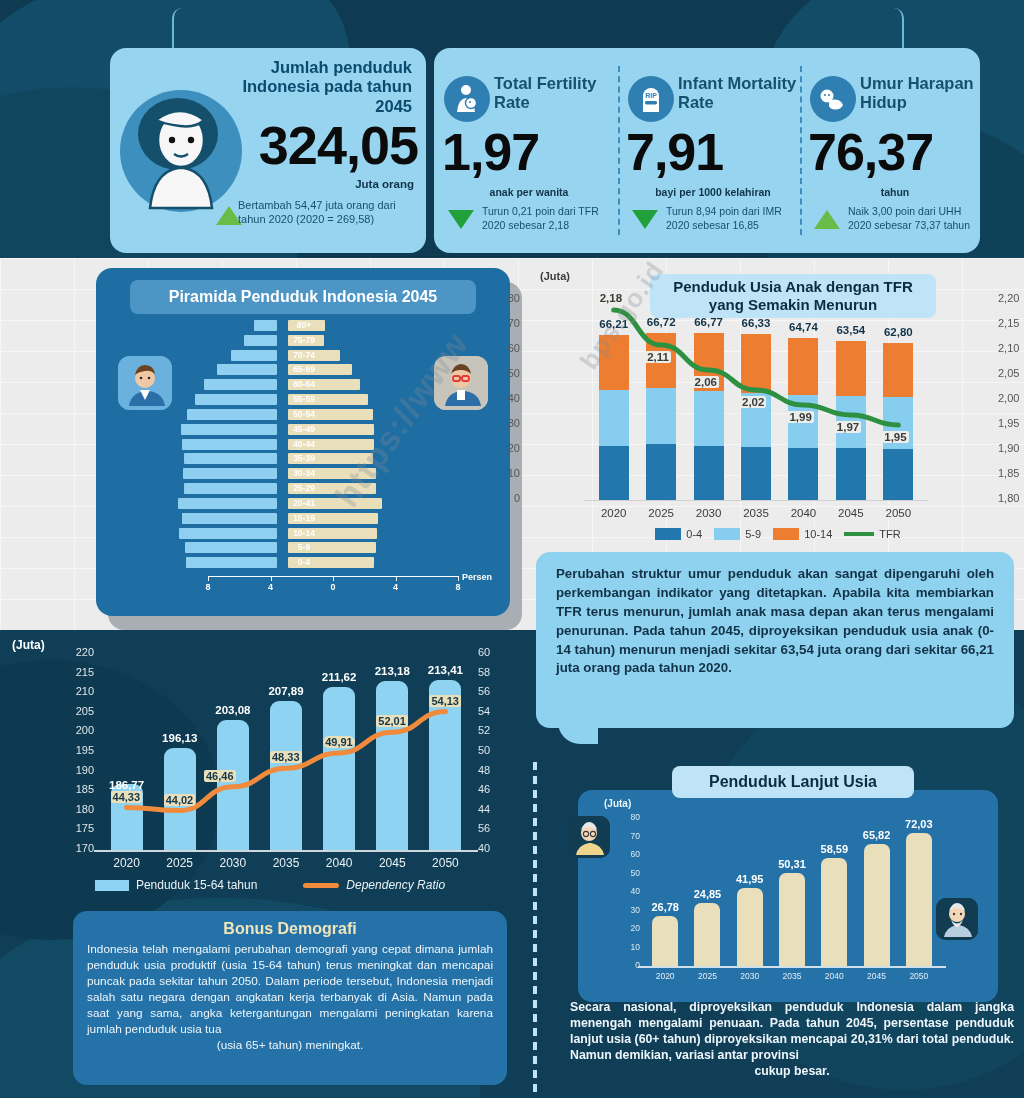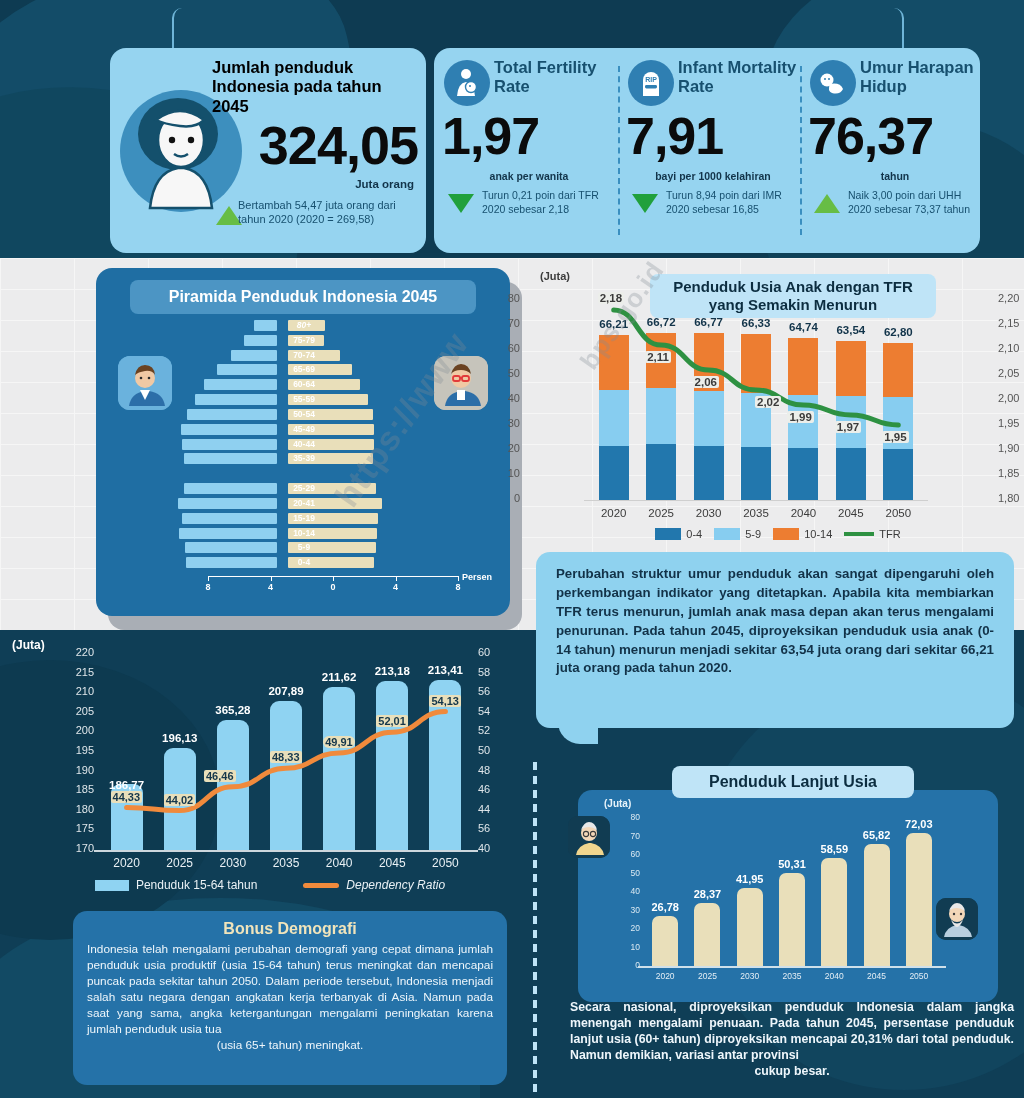"Jumlah penduduk Indonesia pada tahun" .cm-title { color: #000000 -> #0c4a6e; text-align: left -> right }
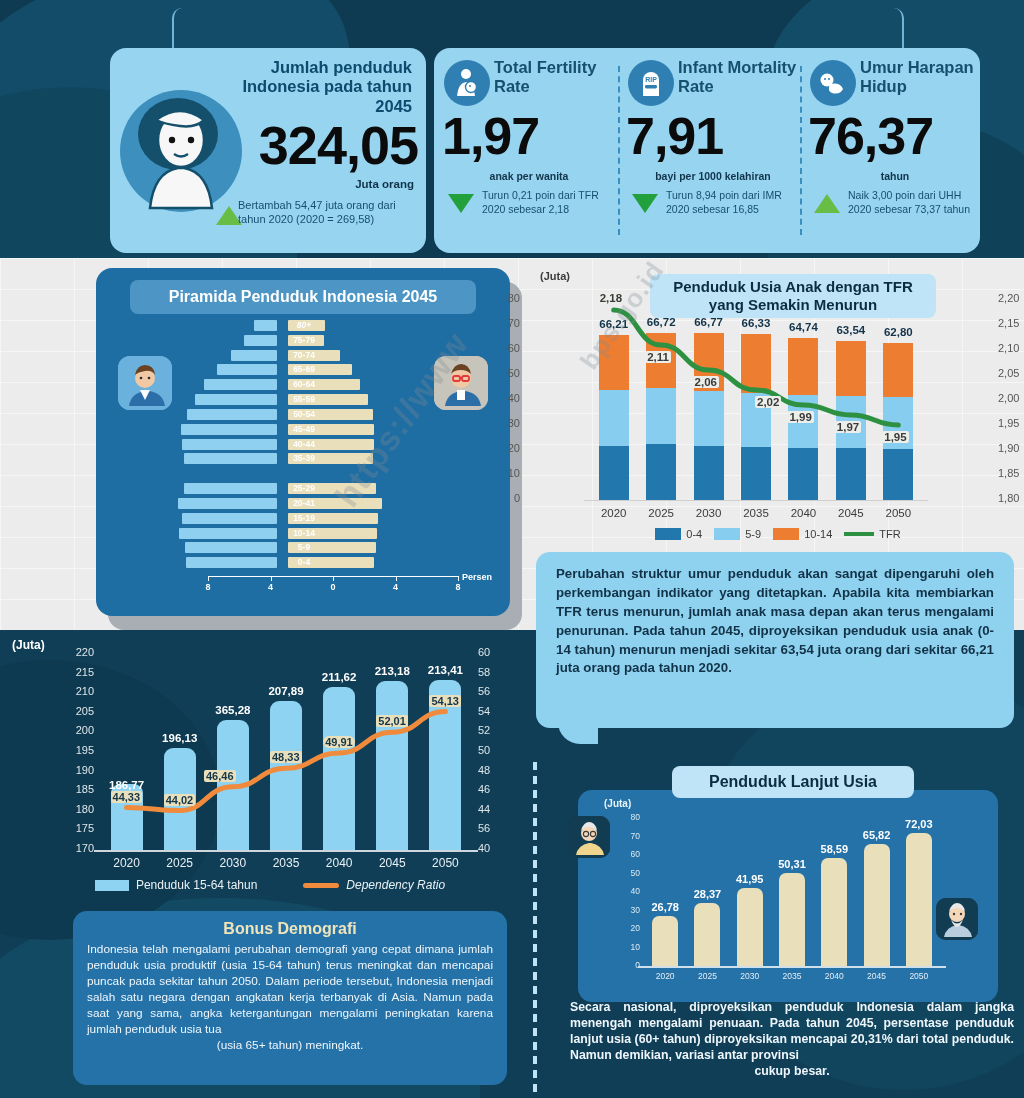"Total Fertility Rate" .scard { top: 0 -> 16px }
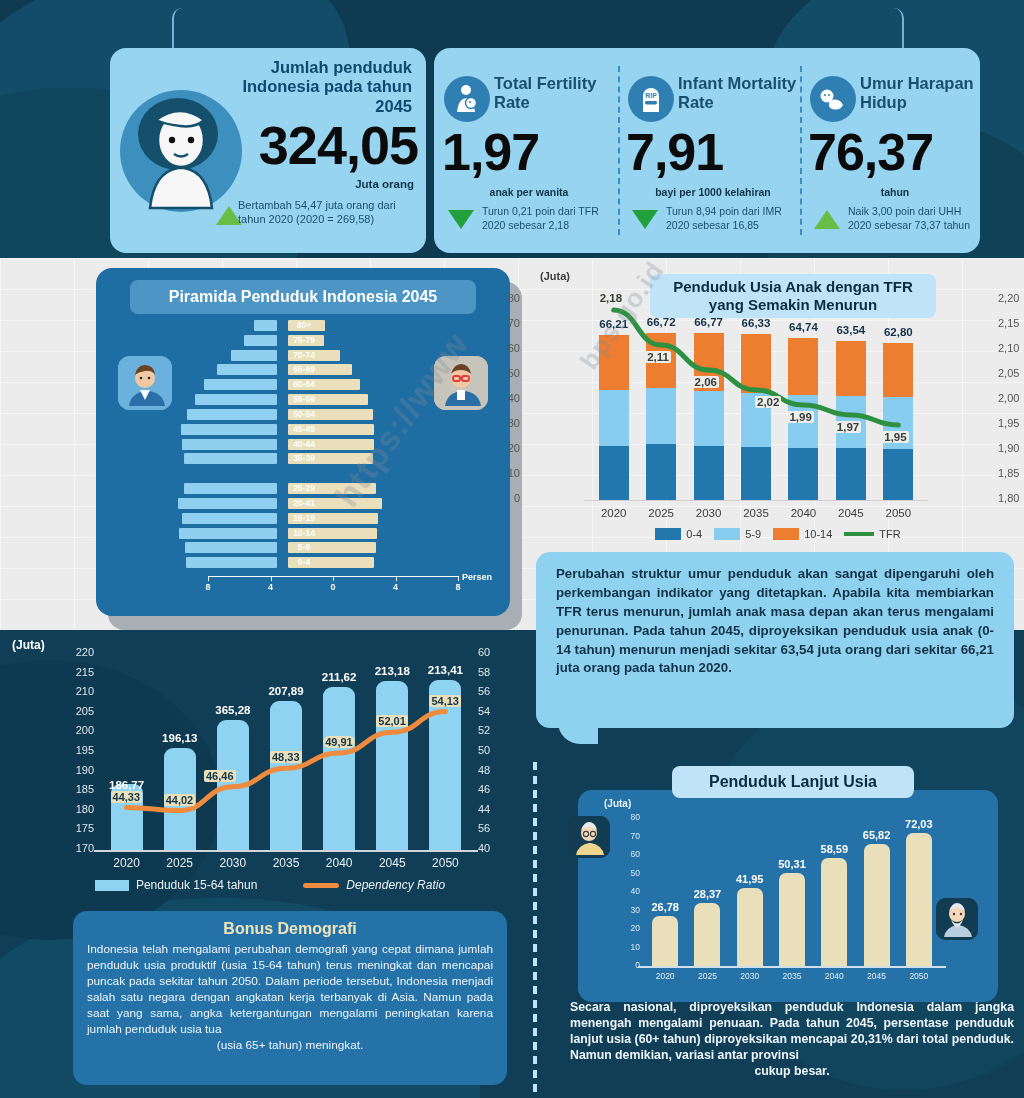"2,02" div.tfr-dot { margin-left: 15px -> none }
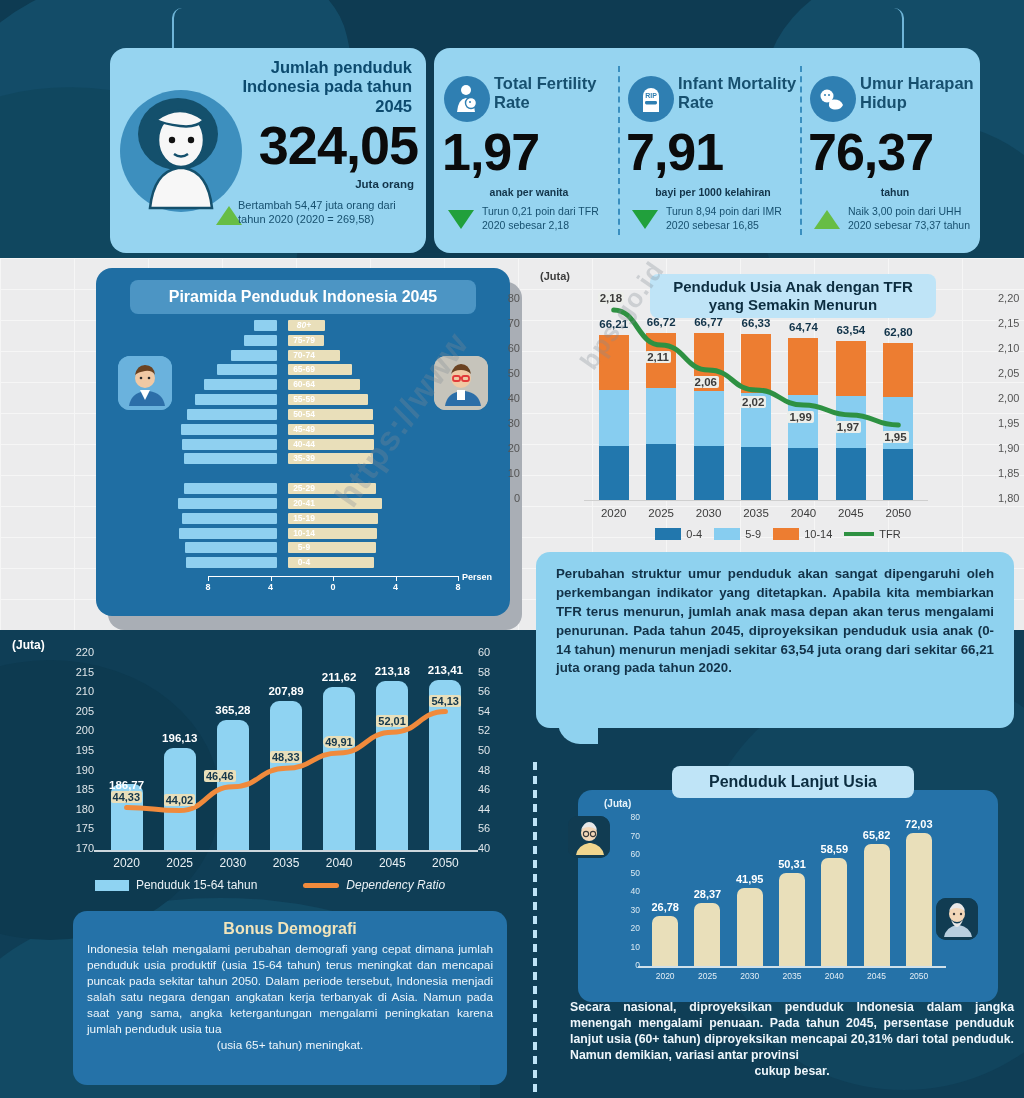"30-34" div.prow { html: none -> <div> <div></div> <div></div> <div>30-34</div> </div> }
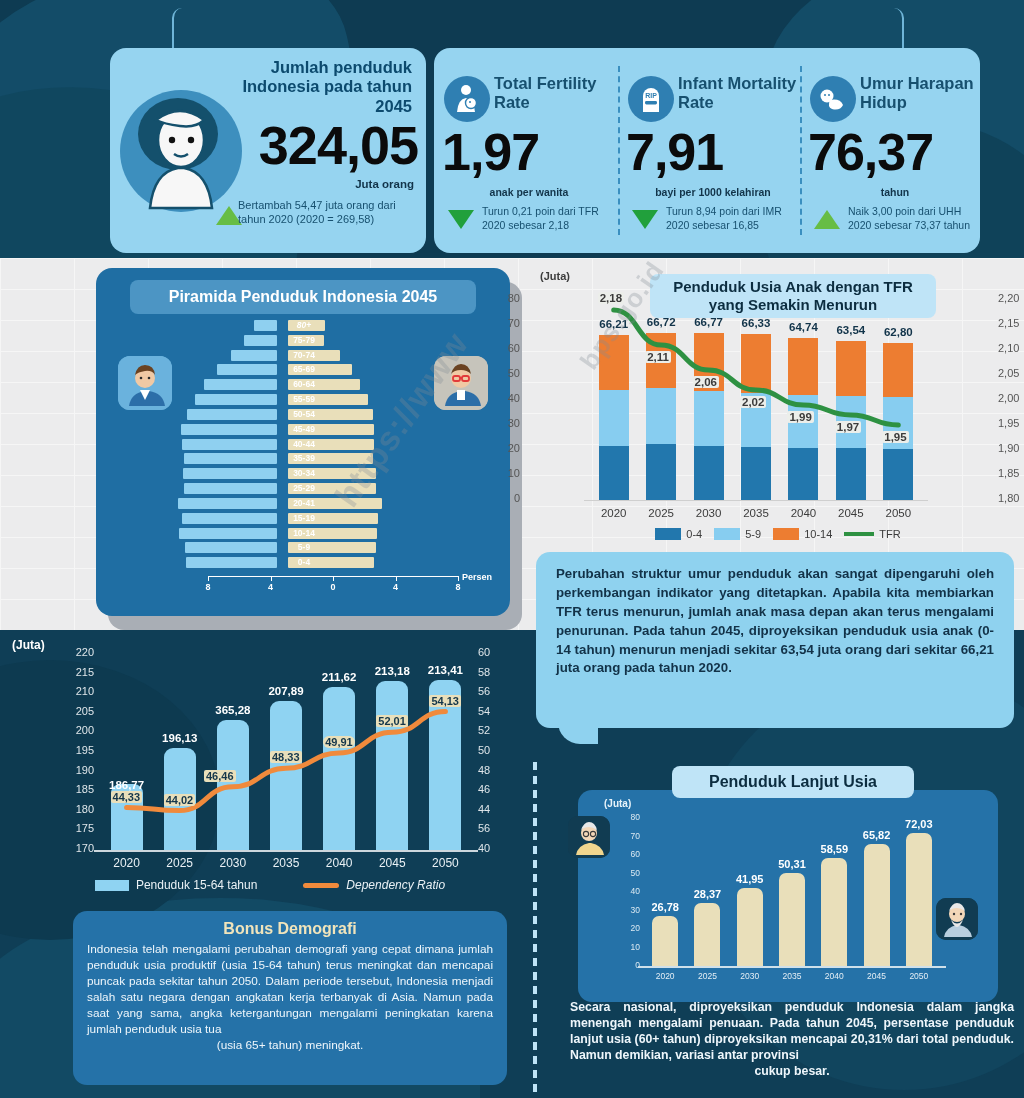"365,28" div.bd-lab { text: 365,28 -> 203,08 }
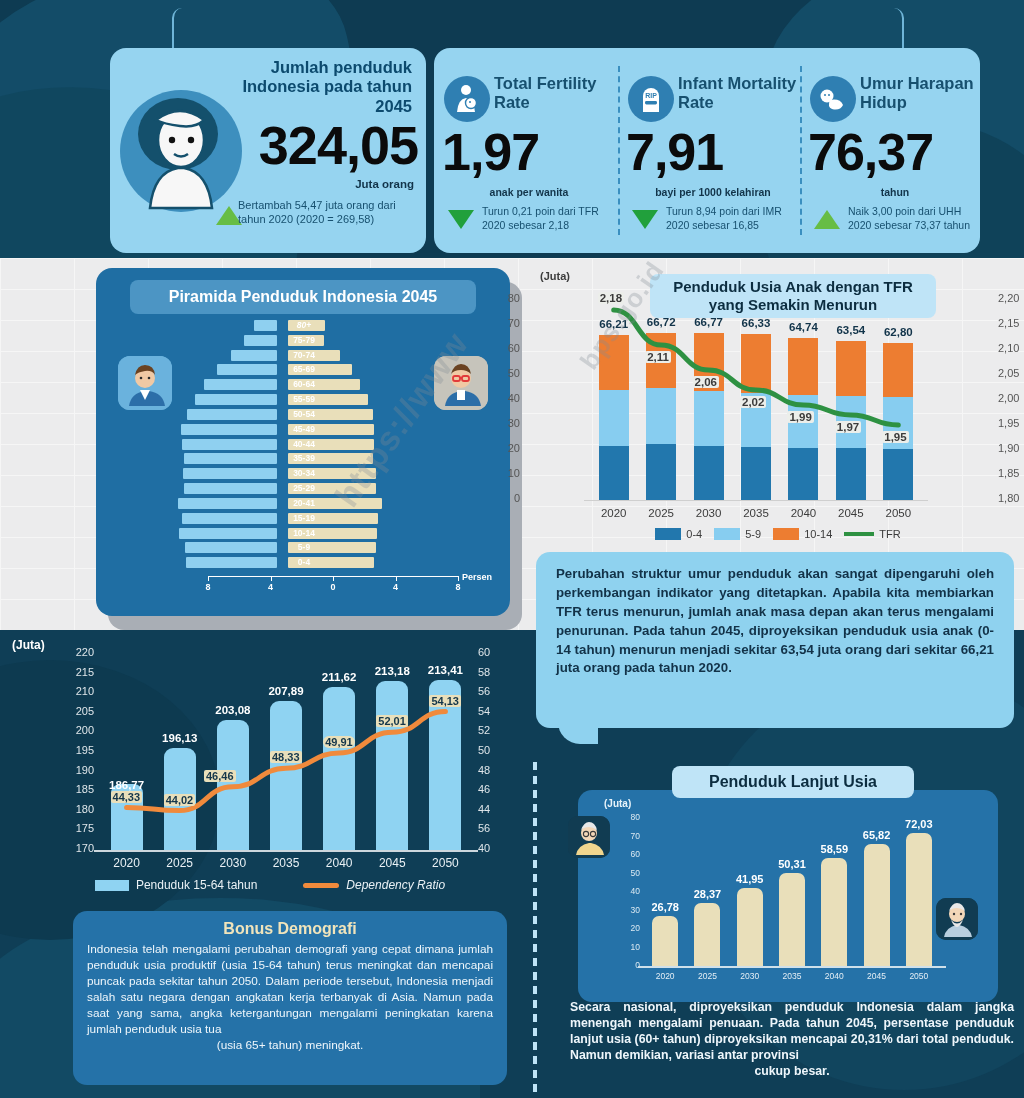"28,37" div.ln-lab { text: 28,37 -> 24,85 }
